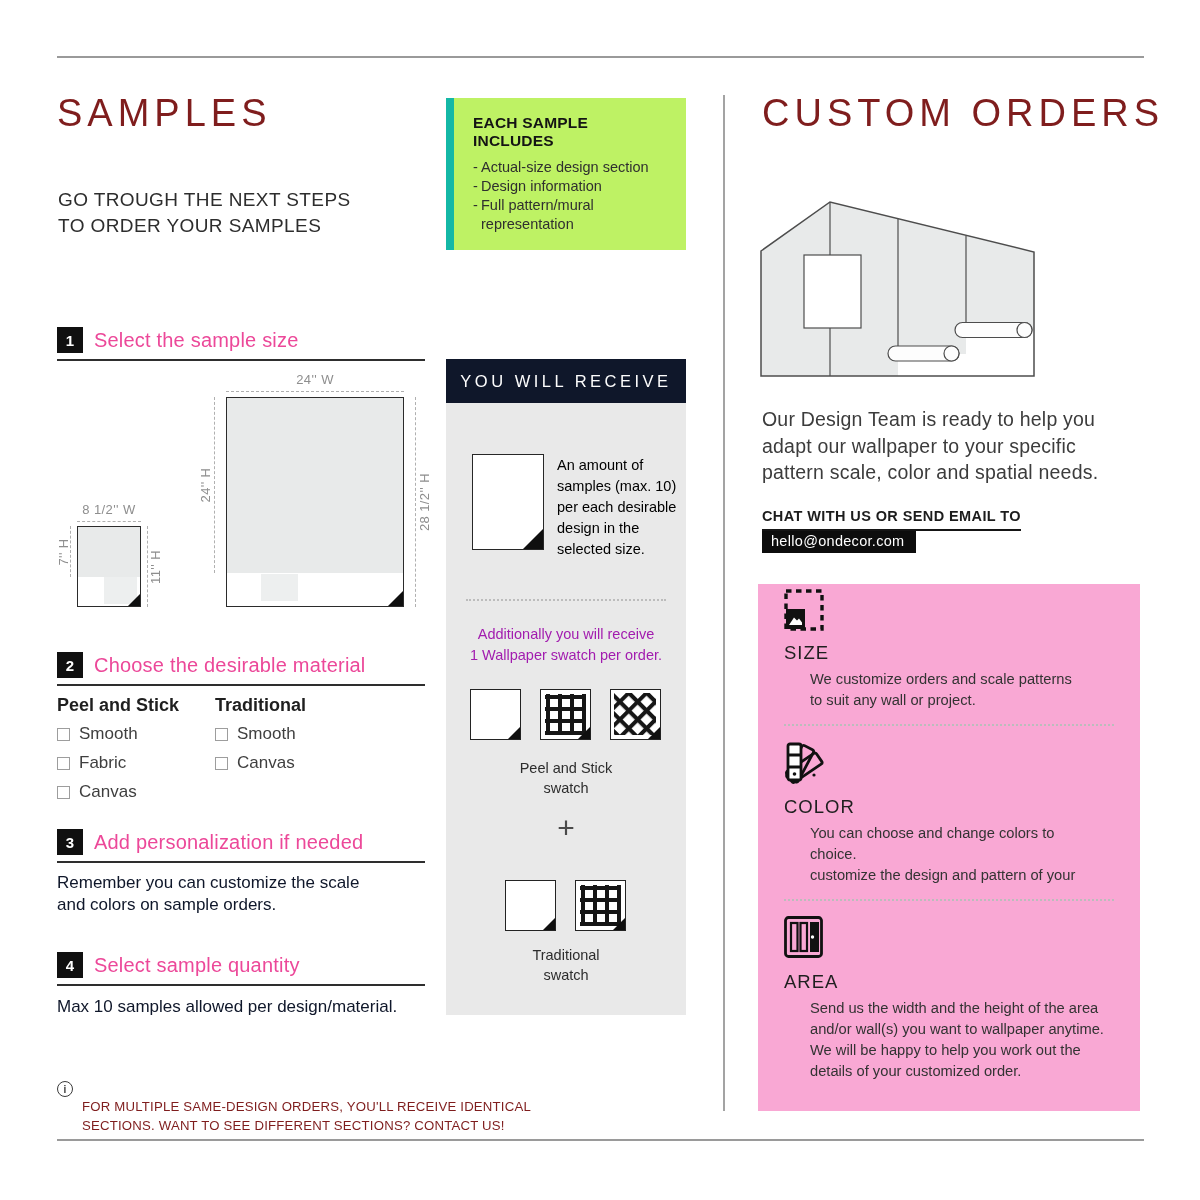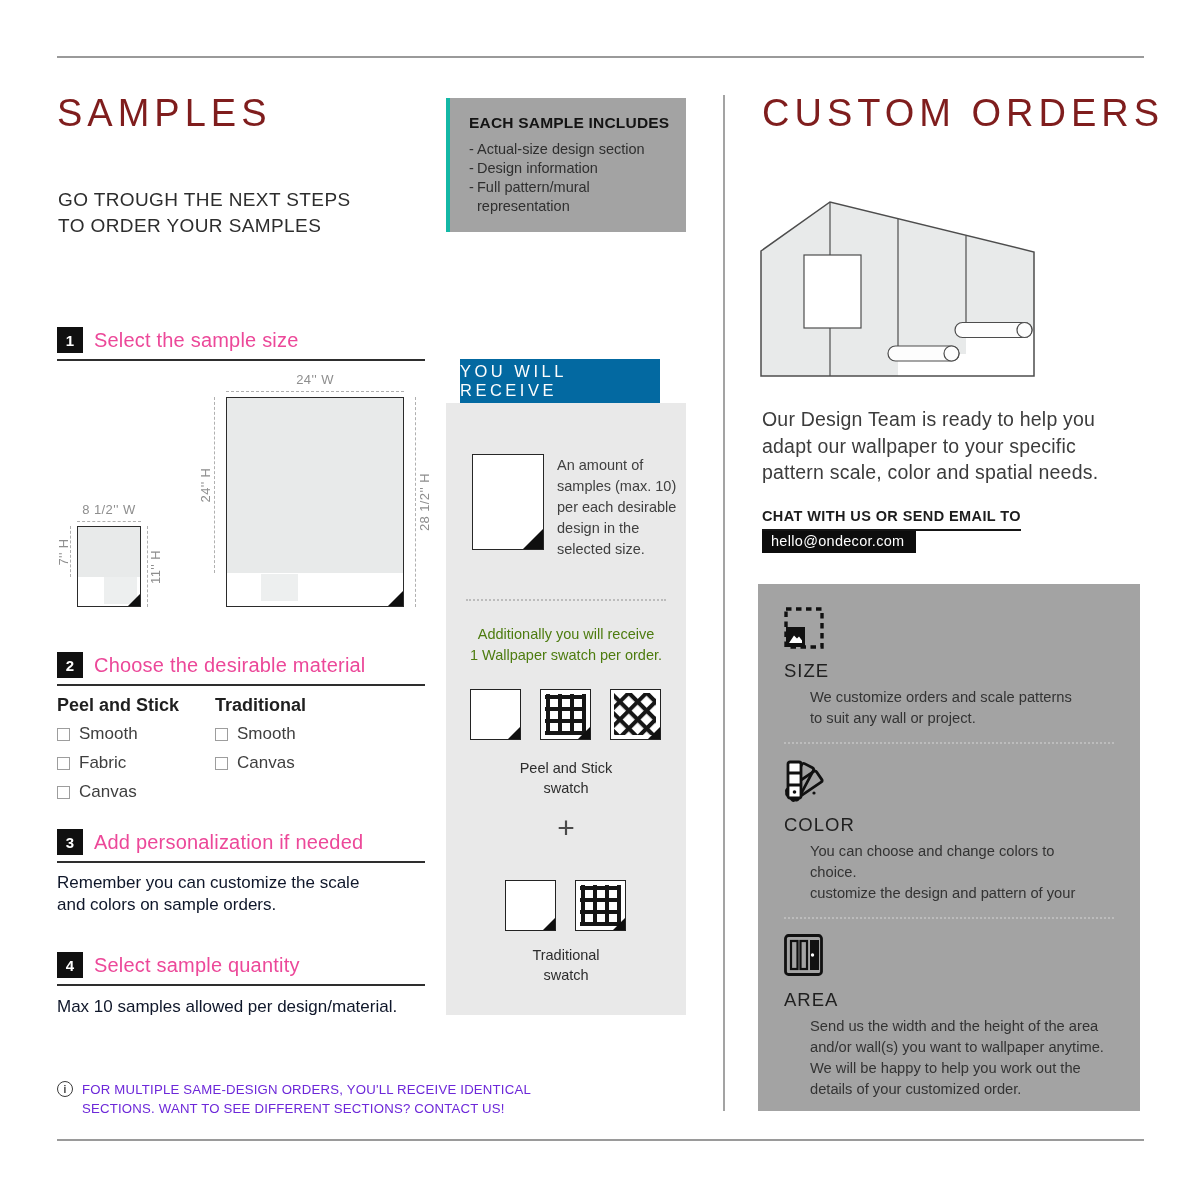"EACH SAMPLE INCLUDES" .includes-box { background: #a3a3a3 -> #bef264; border-left: 4px solid #14b8a6 -> 8px solid #14b8a6 }
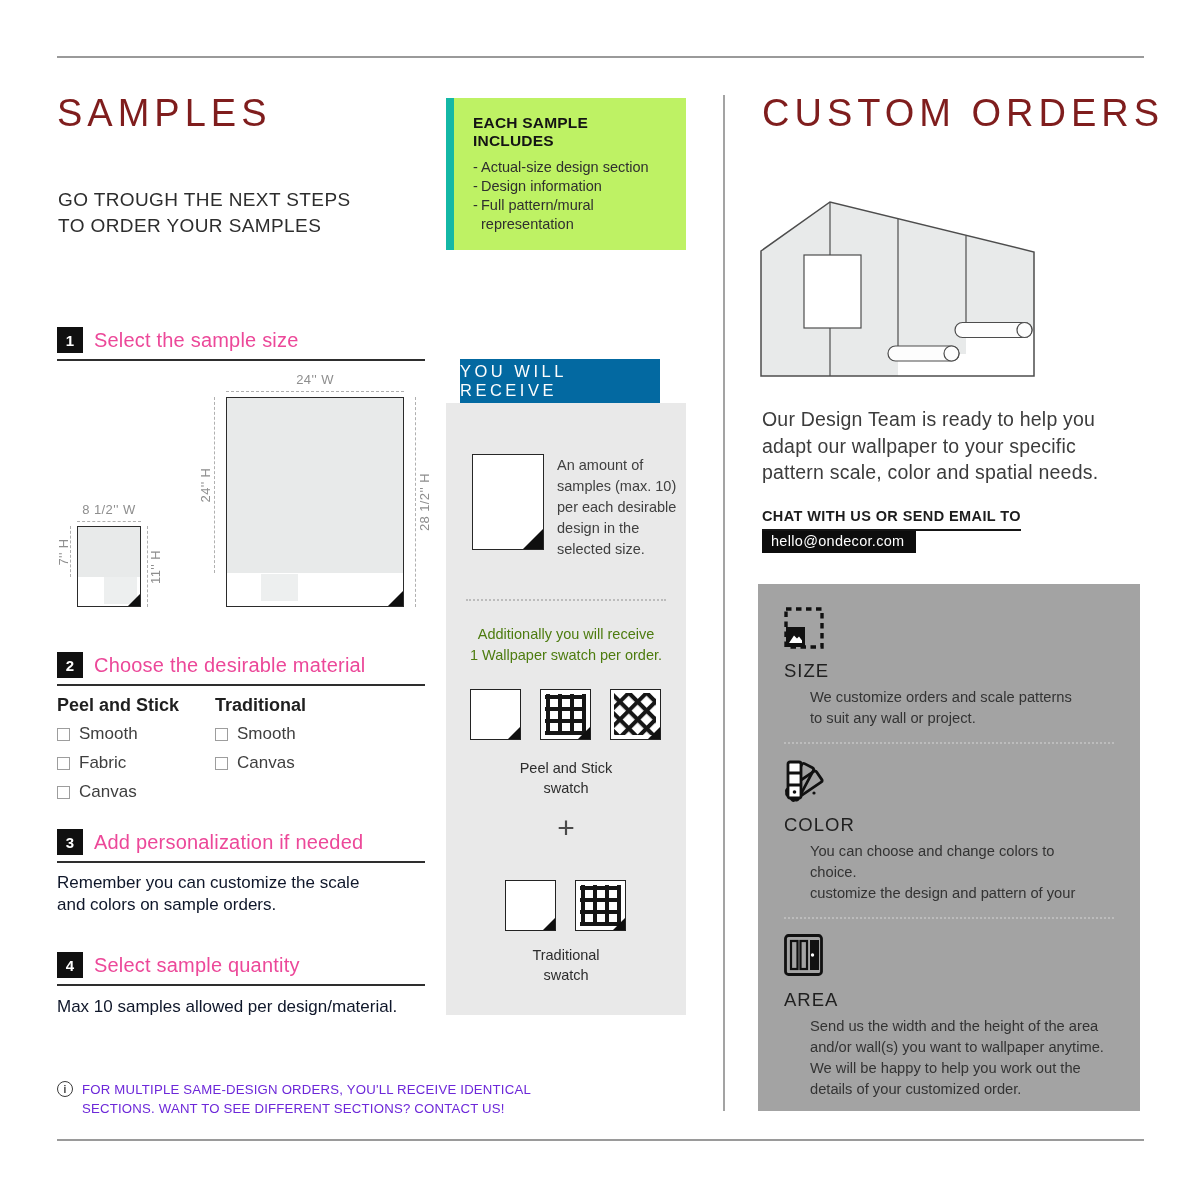"YOU WILL RECEIVE" .receive-header { background: #0369a1 -> #0f172a; left: 460px -> 446px; width: 200px -> 240px }
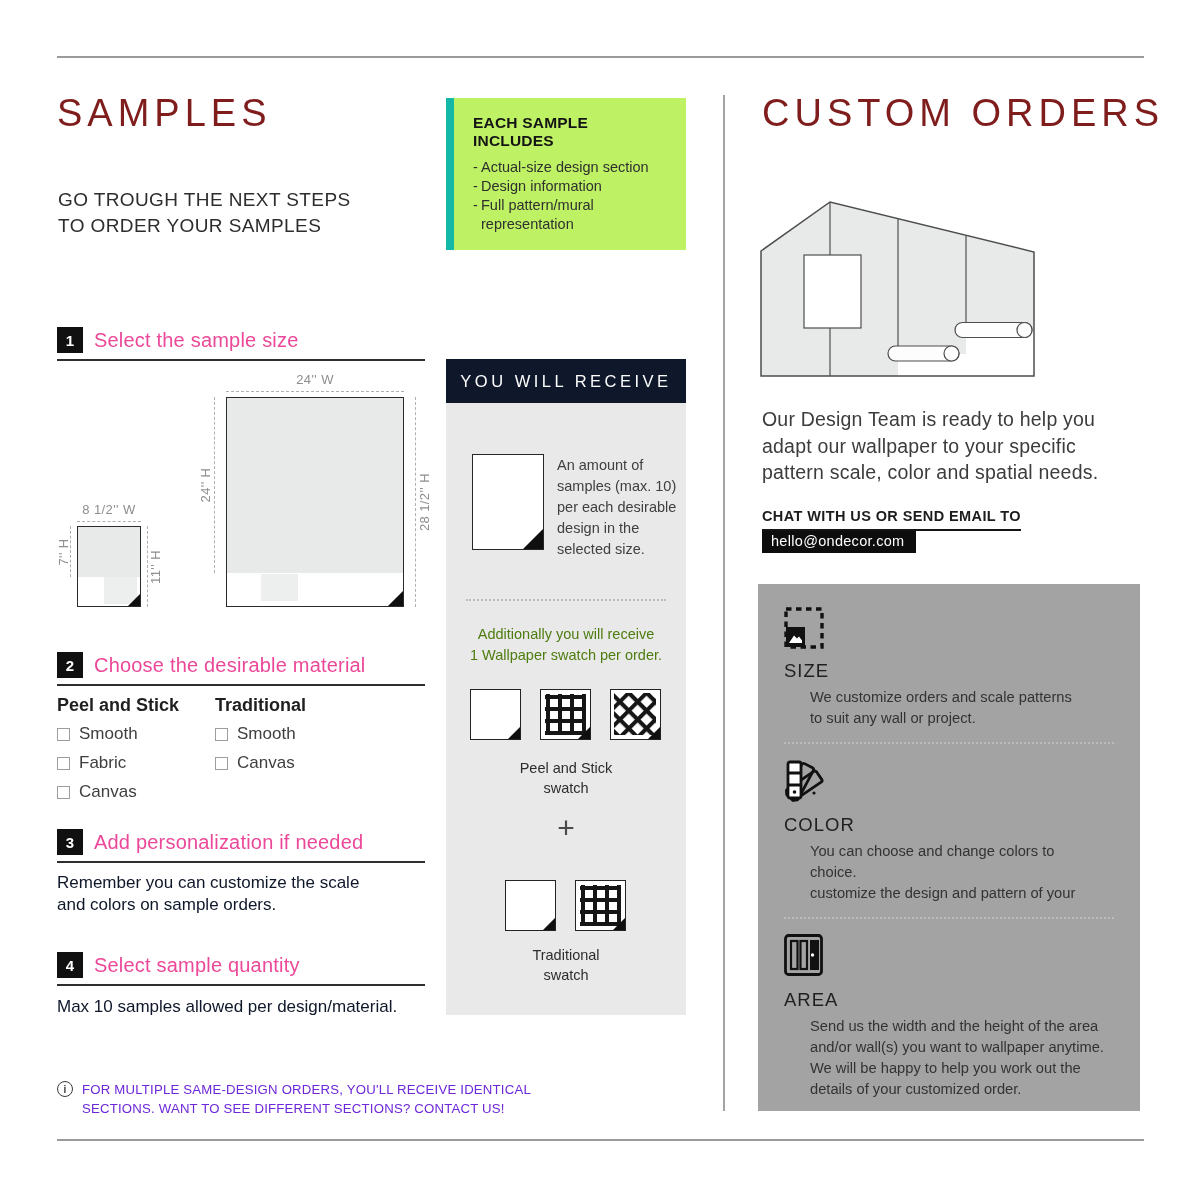"An amount of" .sheet-text { color: #404040 -> #000000 }
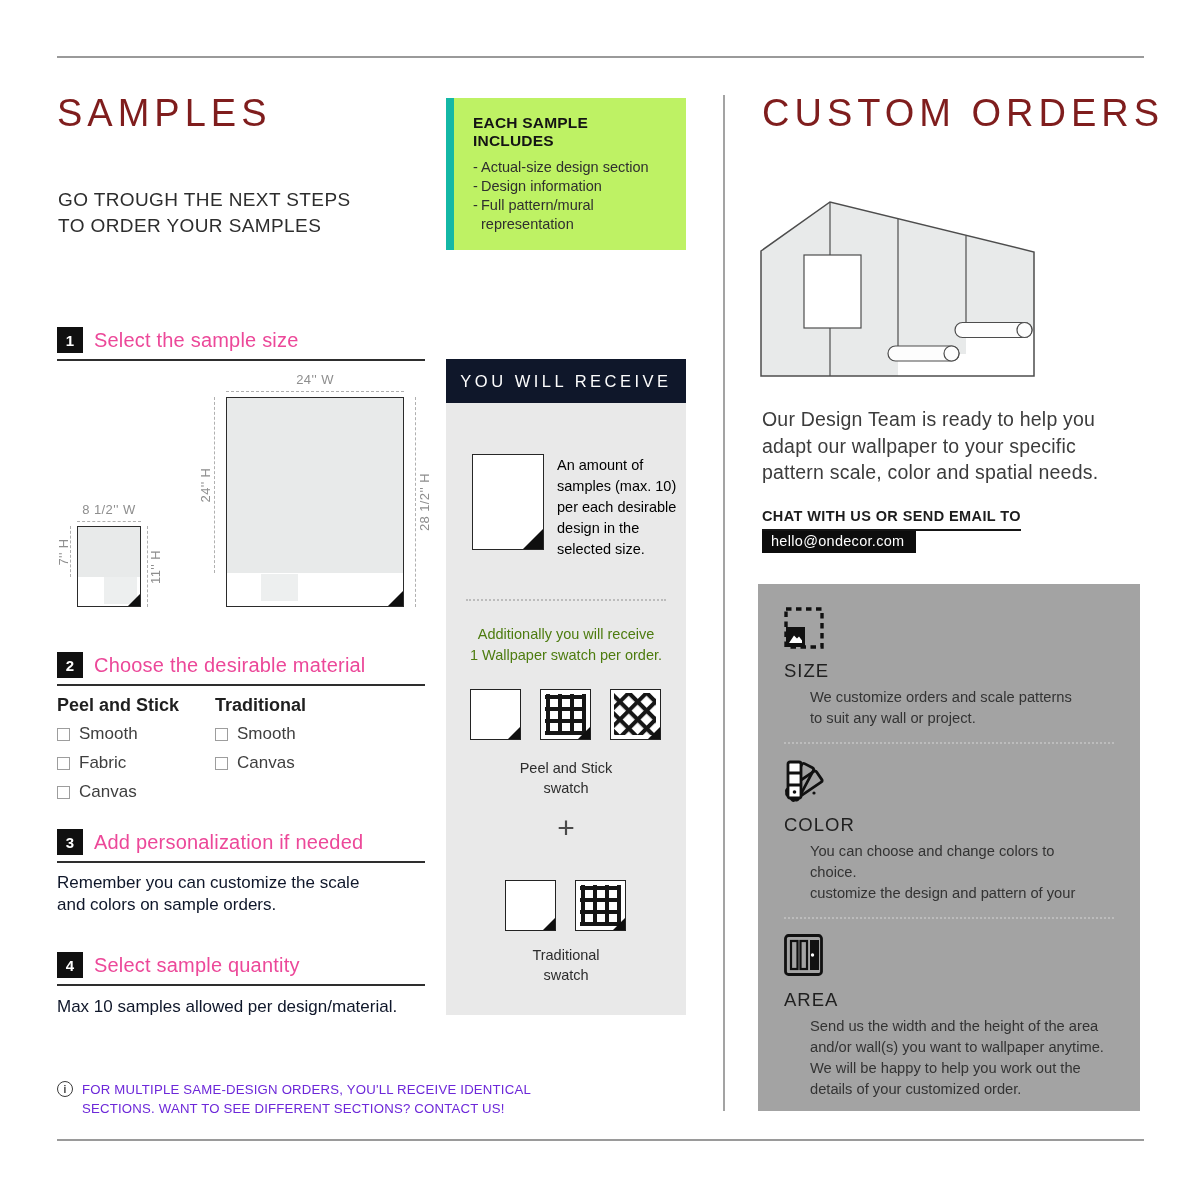"Additionally you will receive" .additional { color: #4d7c0f -> #a21caf }
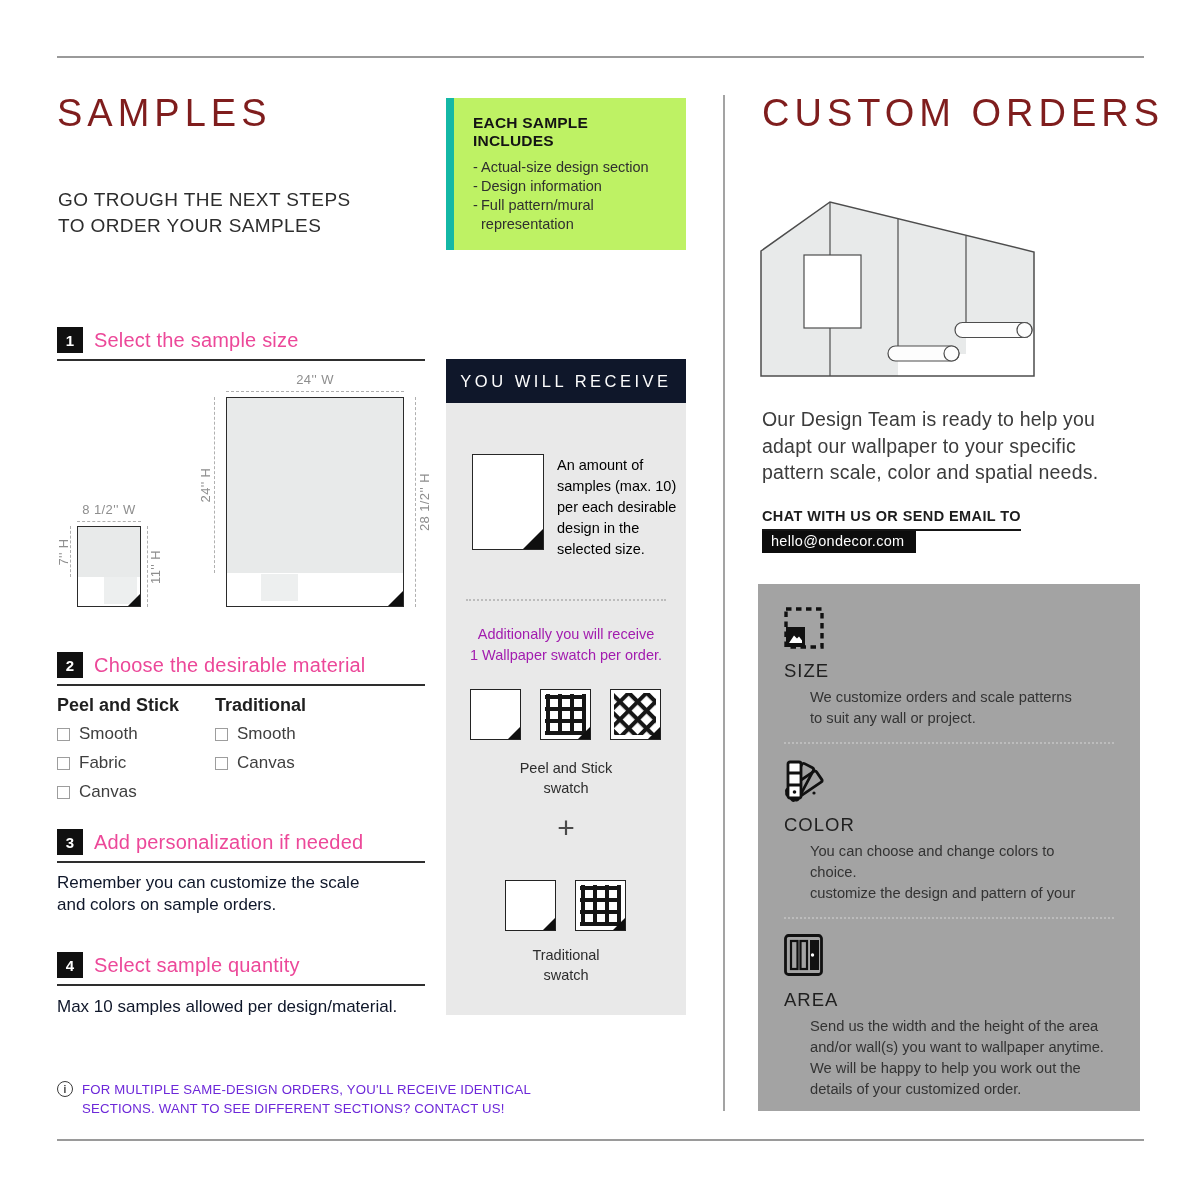"SIZE" .custom-card { background: #a3a3a3 -> #f9a8d4; padding: 21px 26px -> 3px 26px }
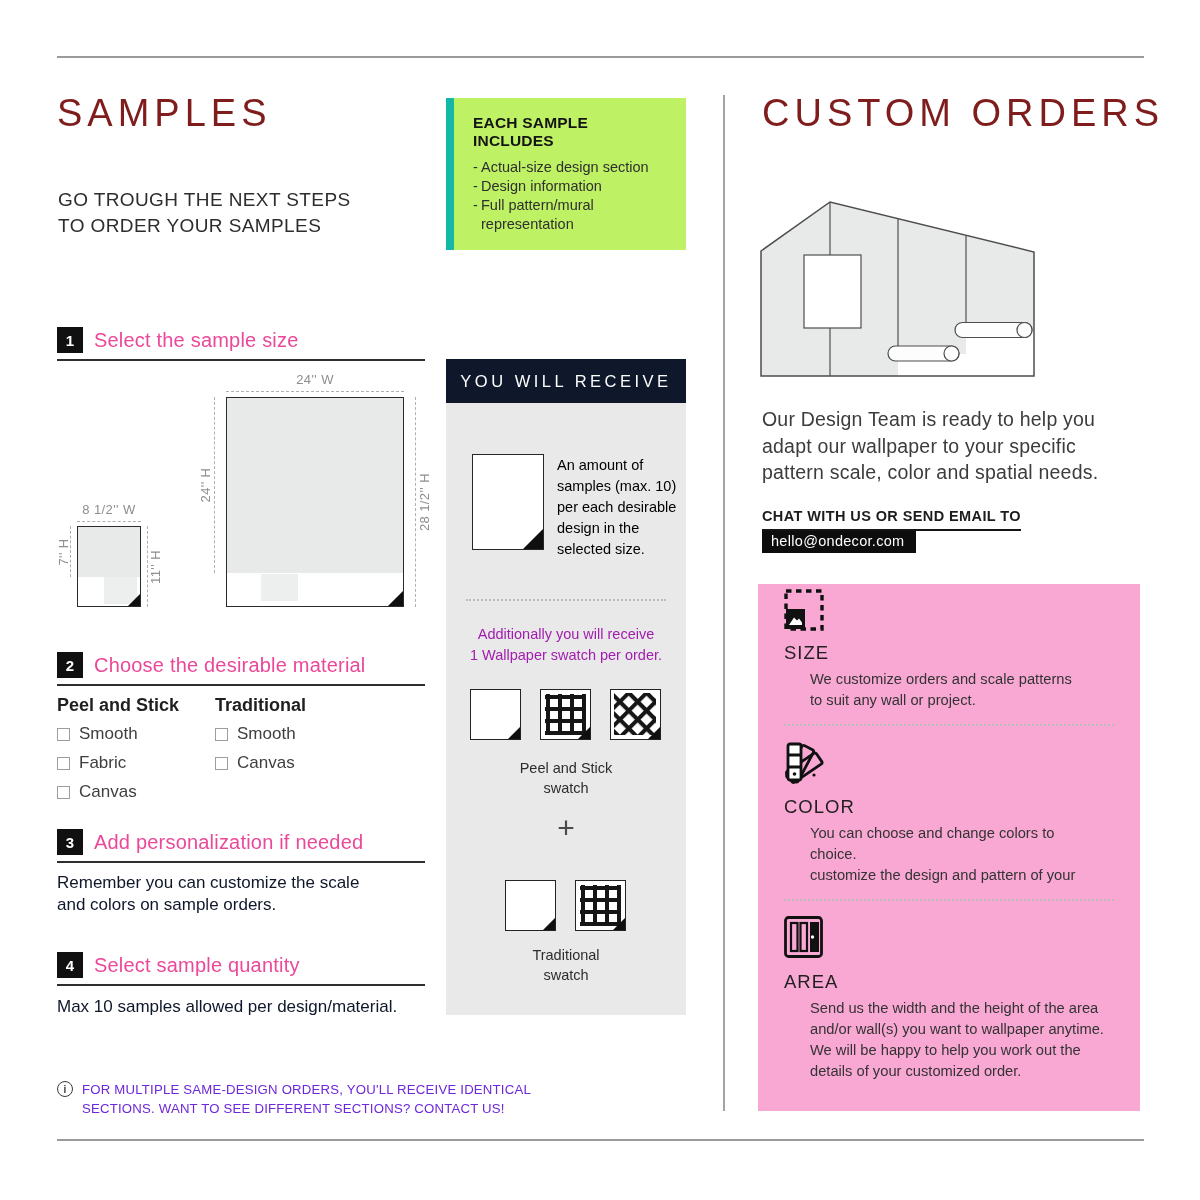"FOR MULTIPLE SAME-DESIGN ORDERS, YOU'LL" .footnote-lines { color: #6d28d9 -> #7f1d1d; margin-top: none -> 17px }
